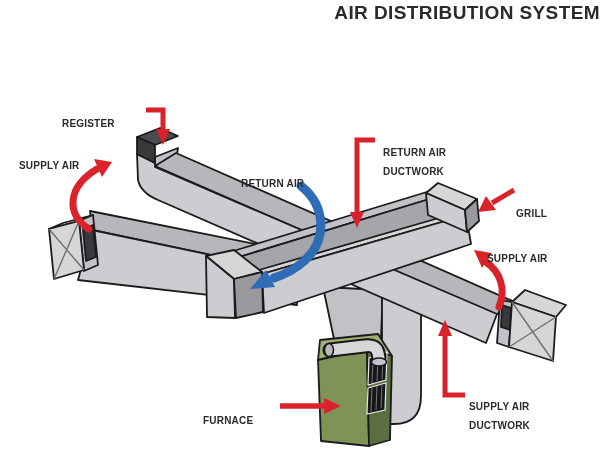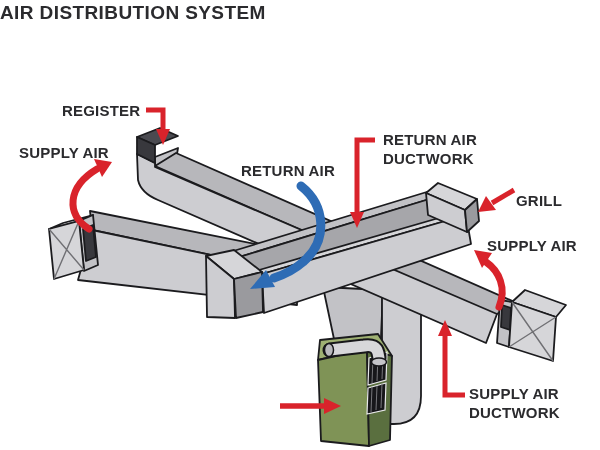"AIR DISTRIBUTION SYSTEM" #title { text-align: left -> right }
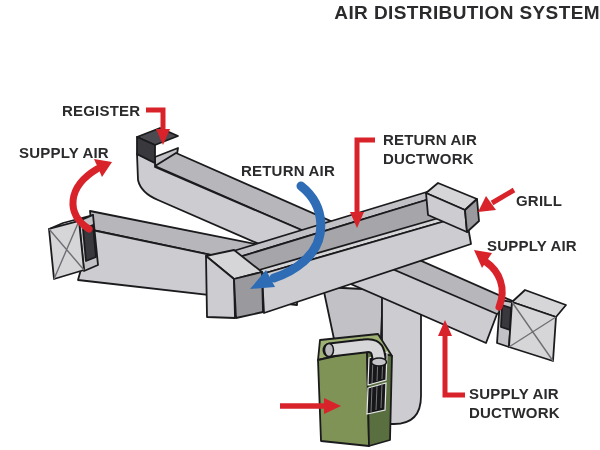"REGISTER" .lbl { font-size: 15px -> 10px; margin-top: none -> 13px }
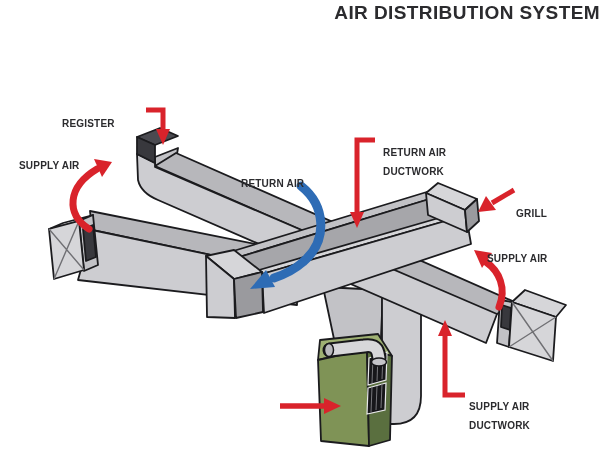"FURNACE" div.lbl { html: none -> <div>FURNACE</div> }
